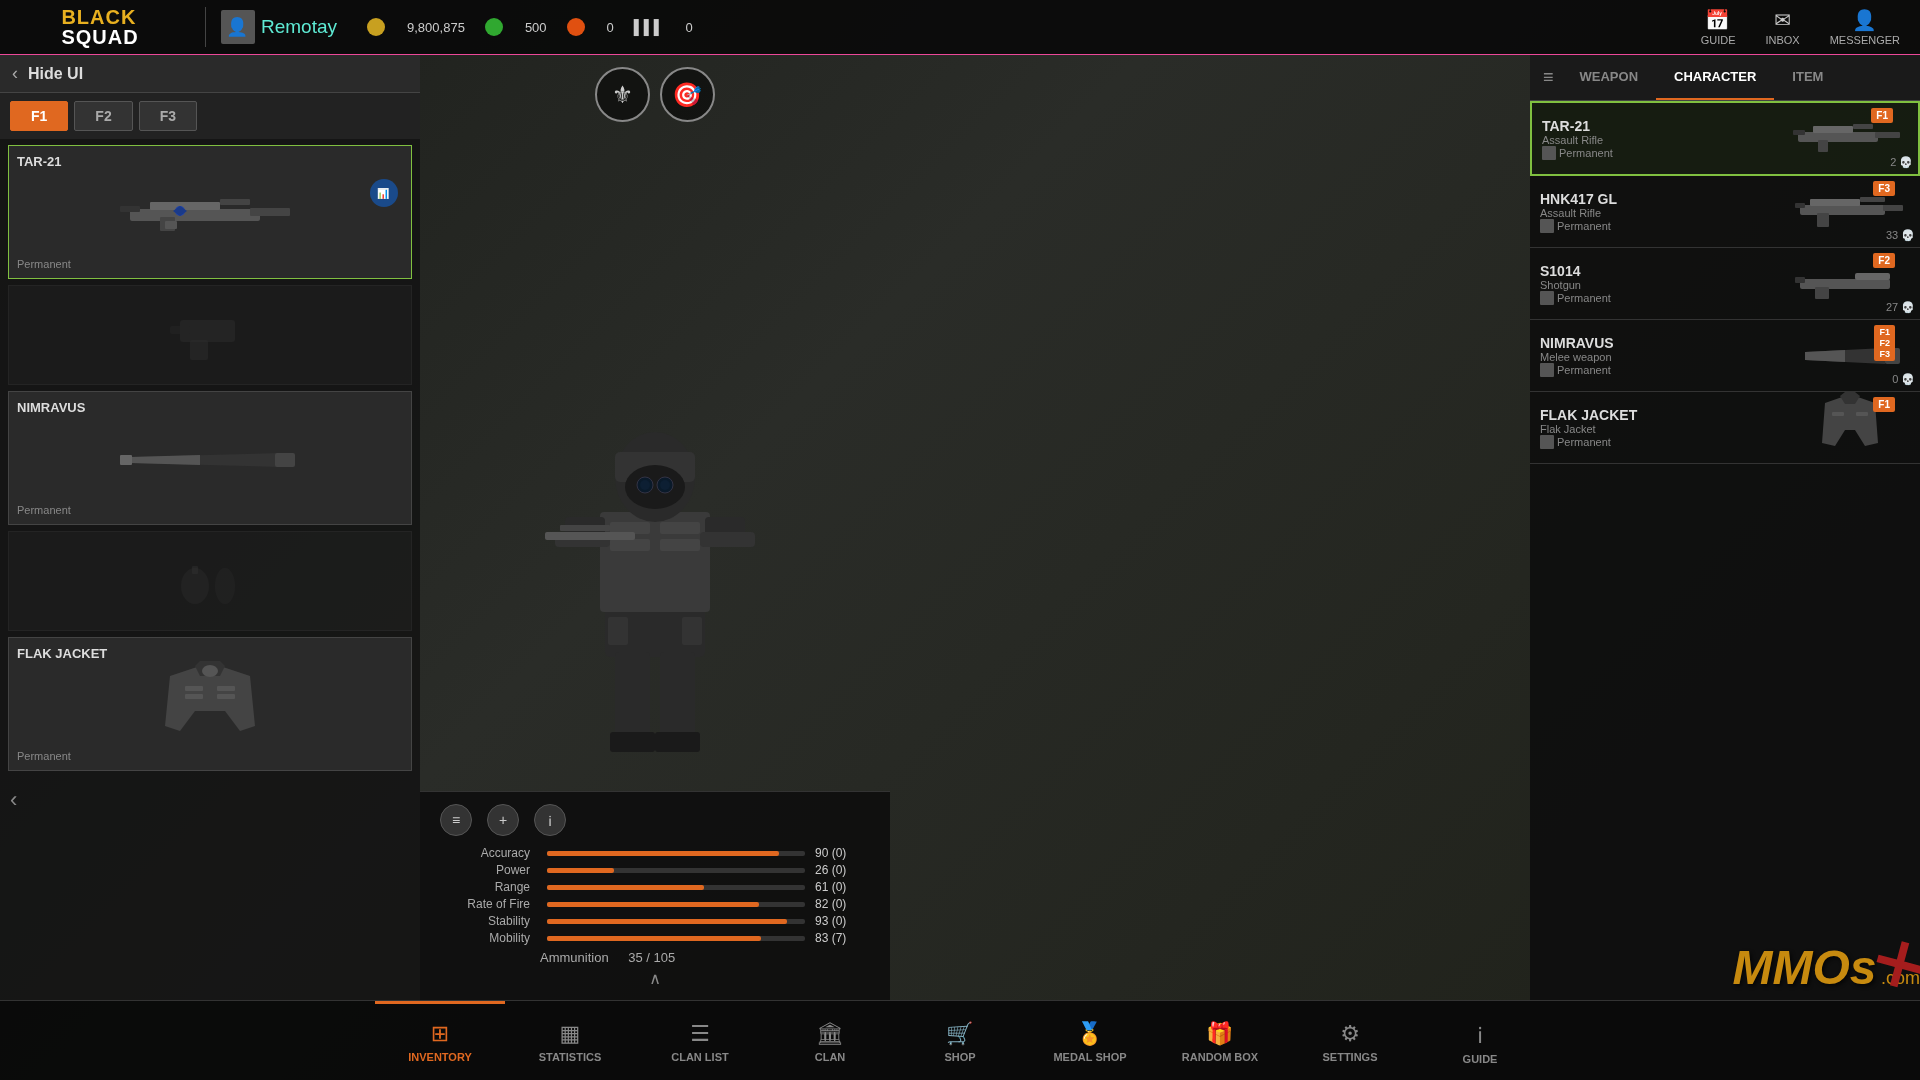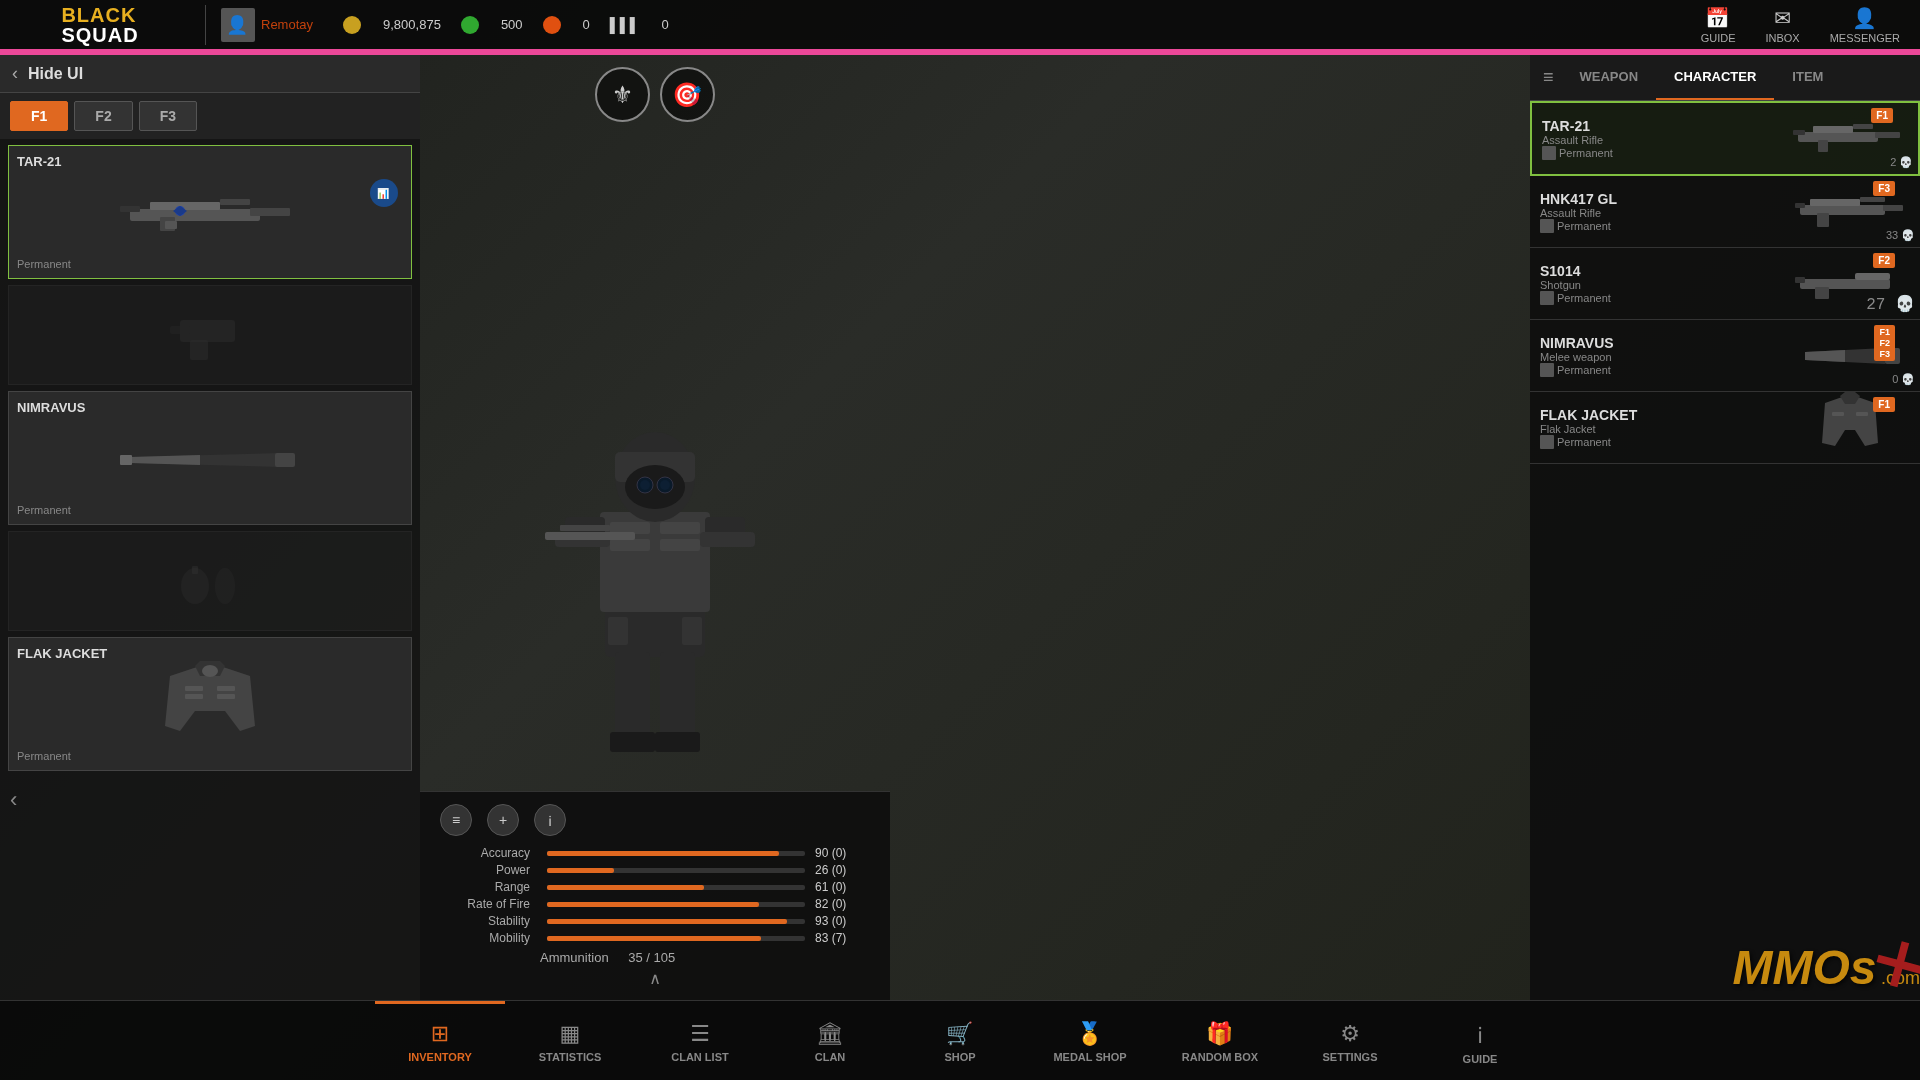"BLACK" .top-bar { border-bottom: 6px solid #ec4899 -> 1px solid #ec4899 }
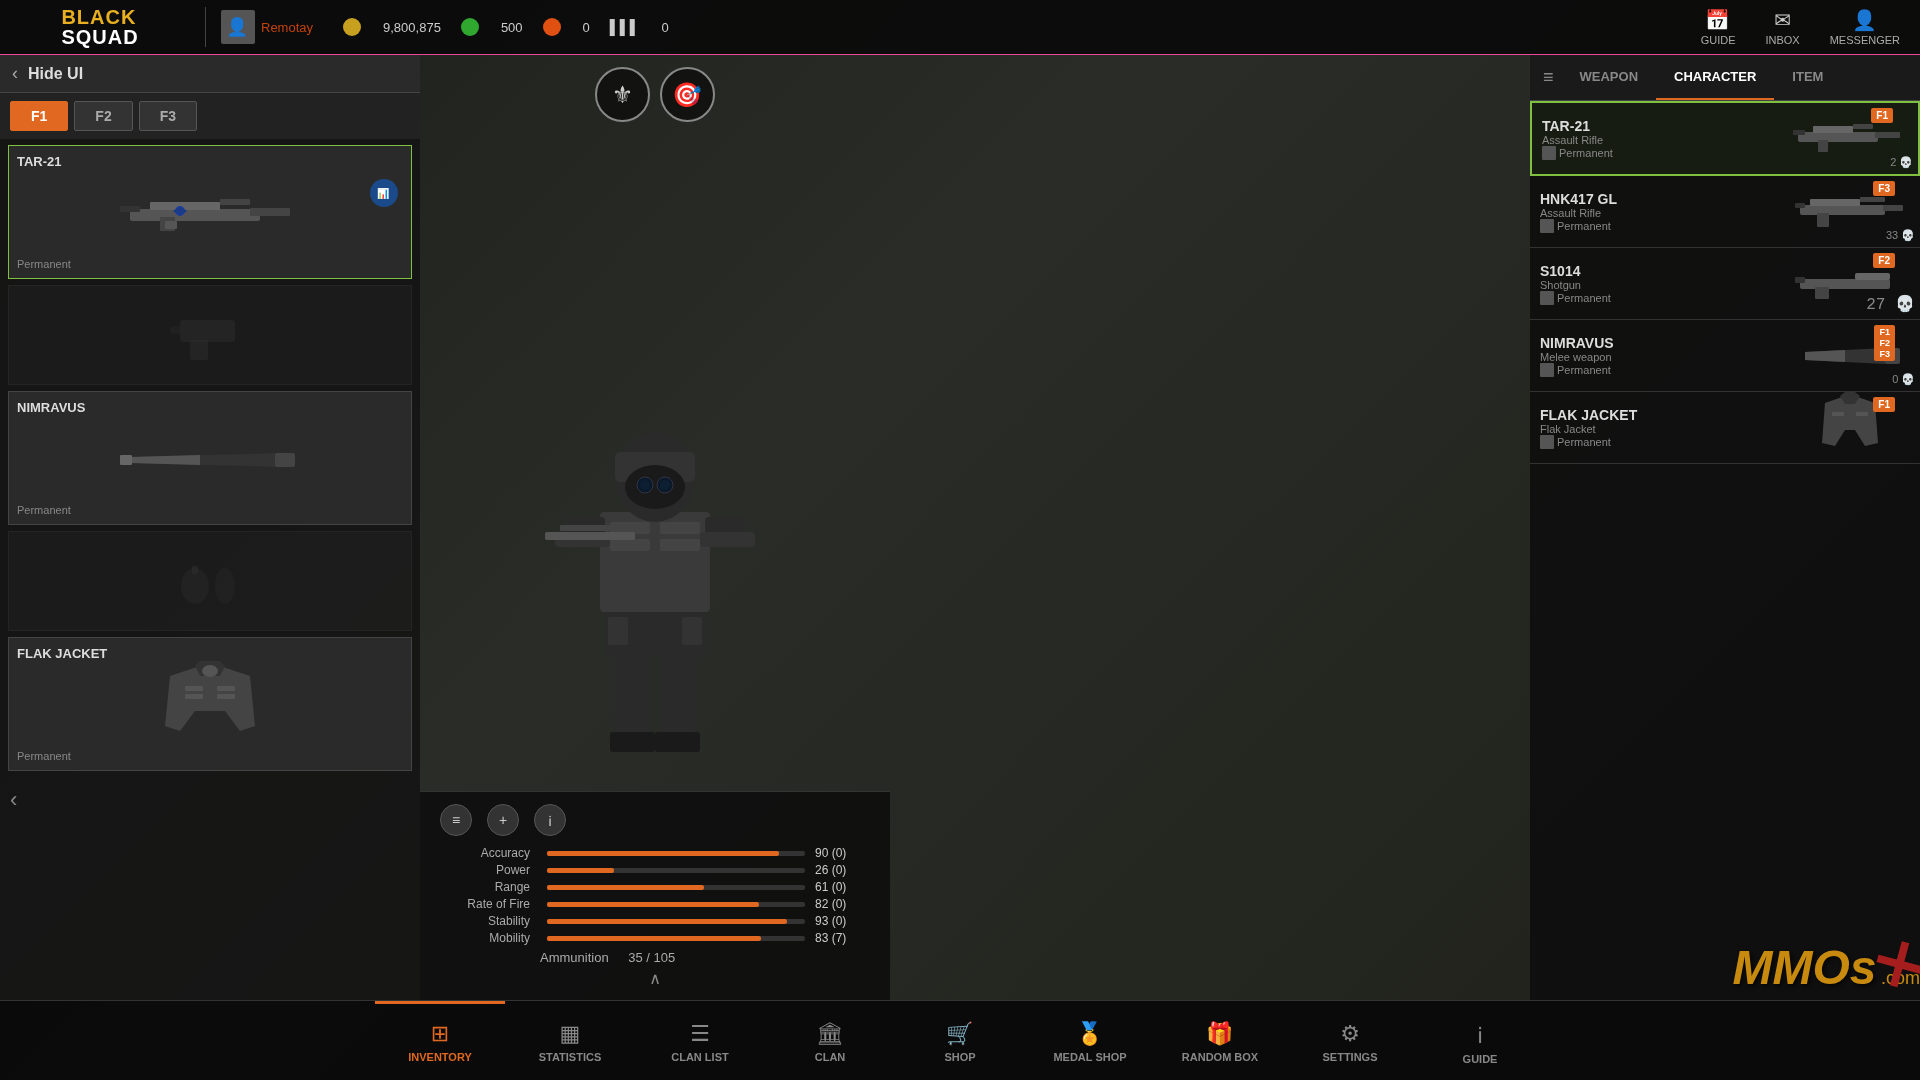"Remotay" .username { color: #c2410c -> #5eead4; font-size: 13px -> 19px }
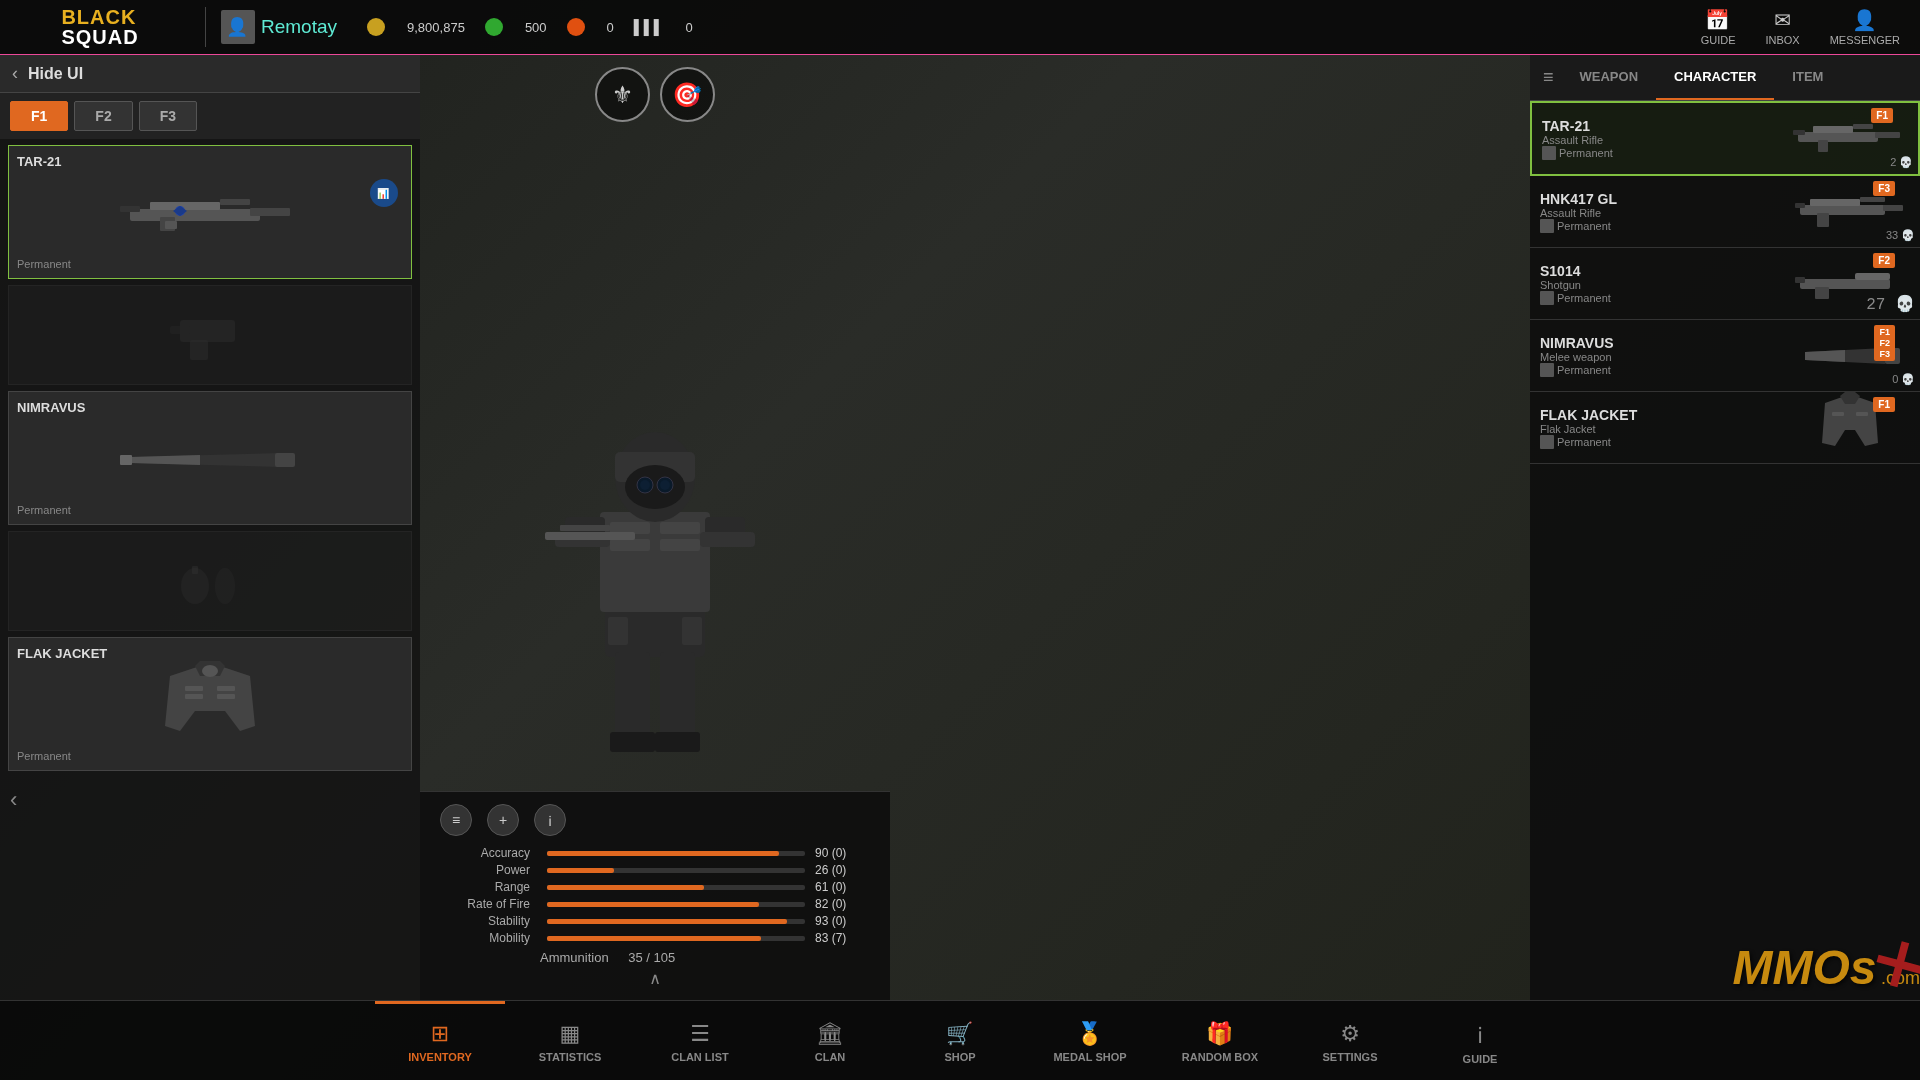"27 💀" span { font-family: Liberation Mono, monospace -> none; font-size: 16px -> 11px }
